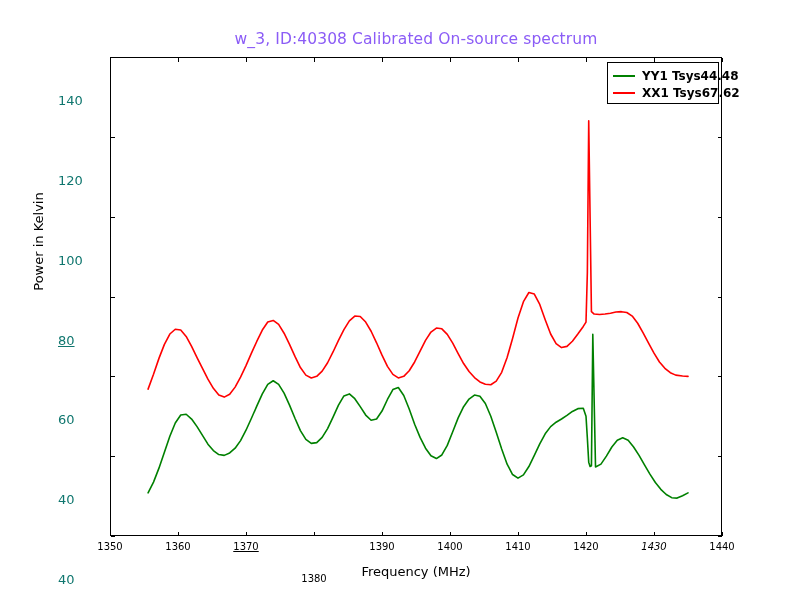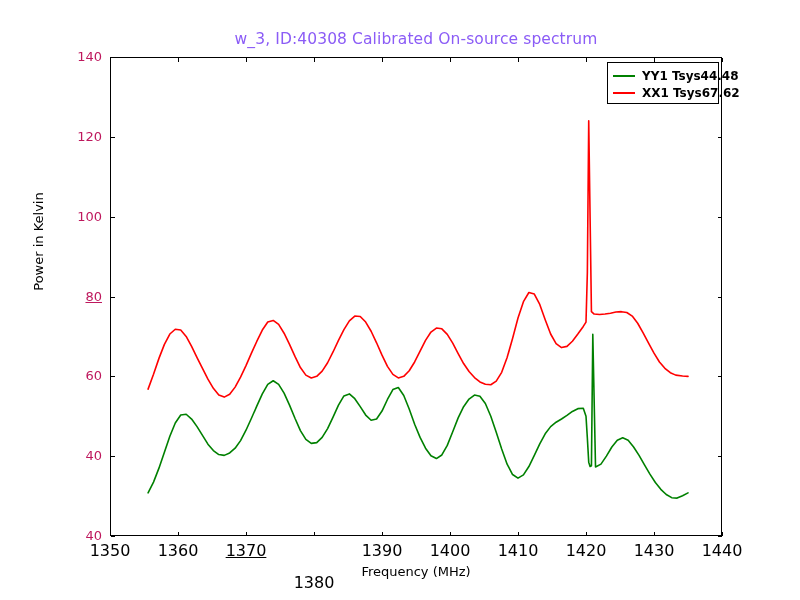"140" .ytick-label { color: #be185d -> #0f766e; margin-top: none -> 44px; text-align: right -> left }
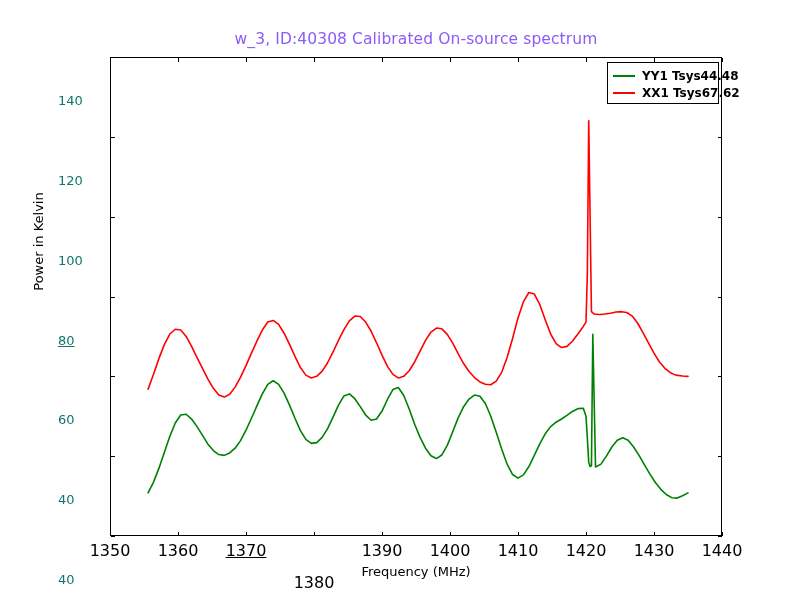"1350" .xtick-label { font-size: 16px -> 10px }
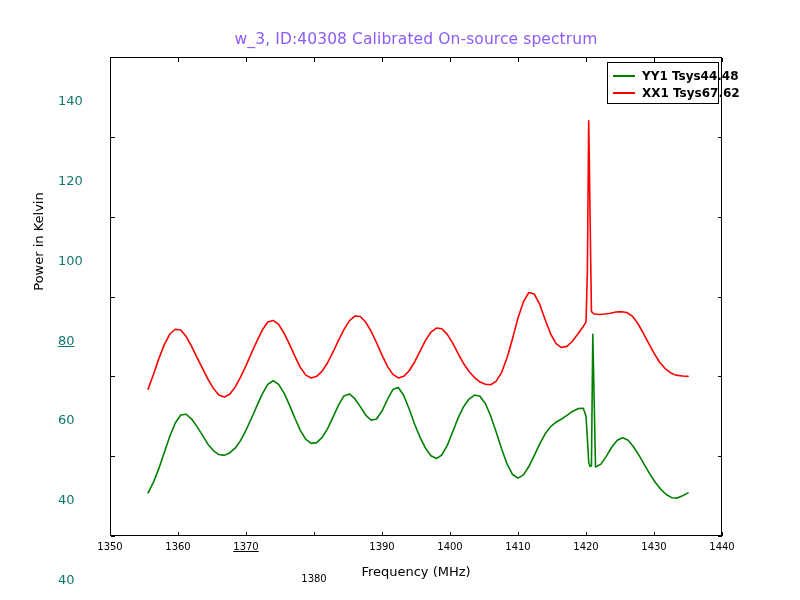"1430" div.xtick-label { font-style: none -> italic }
